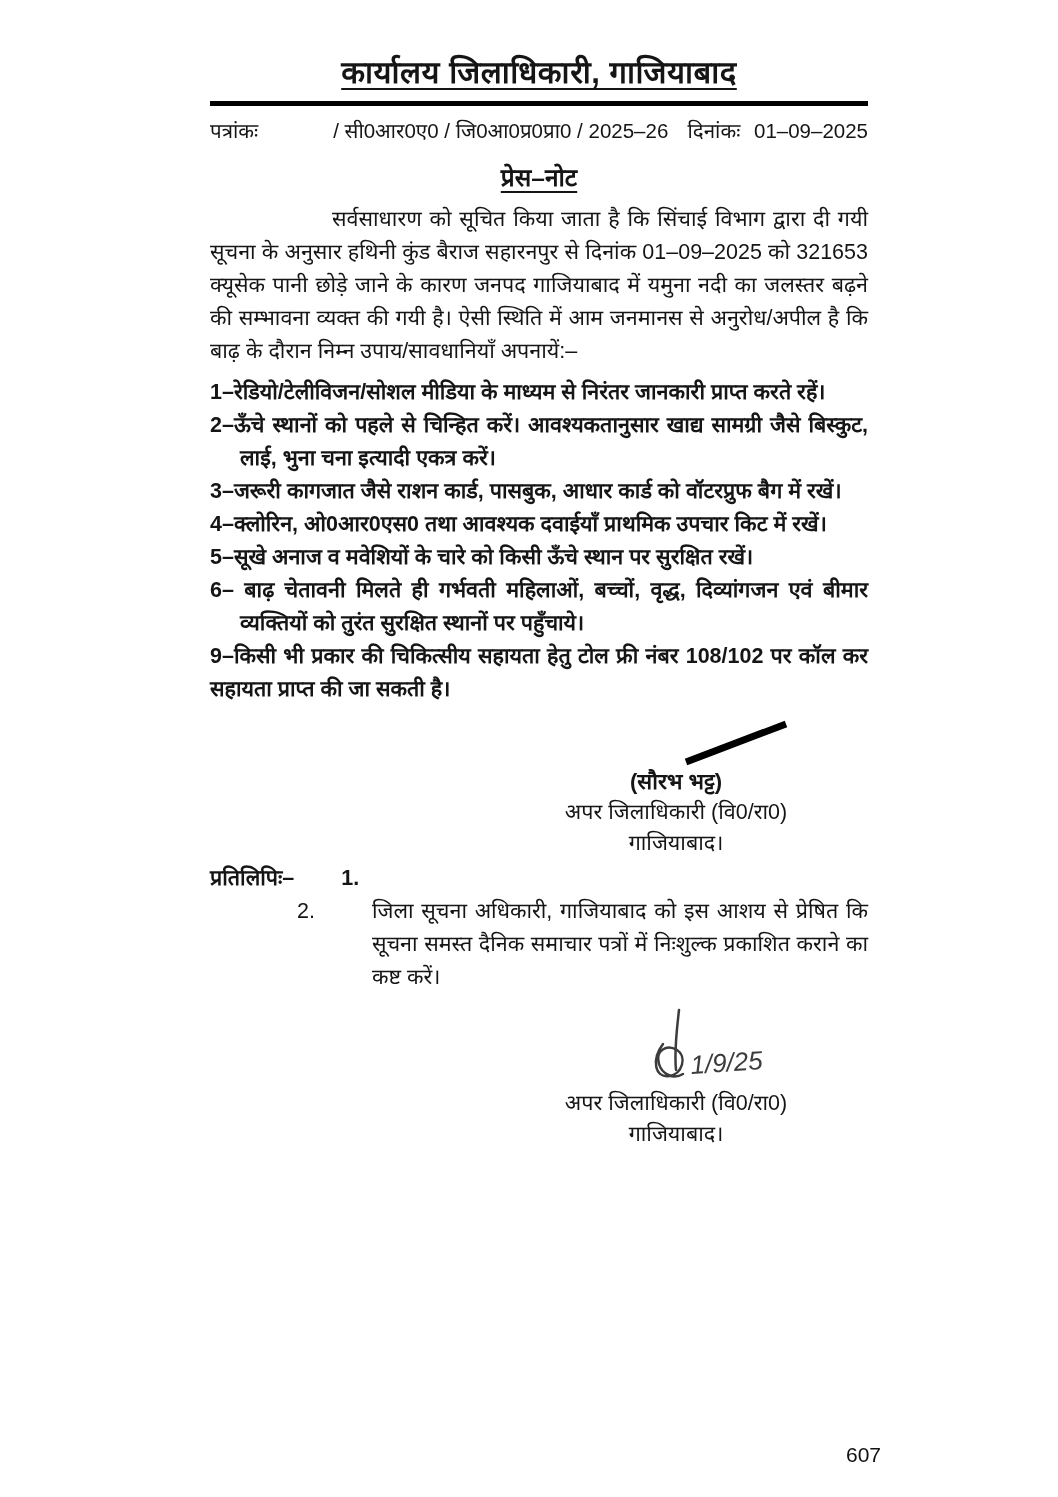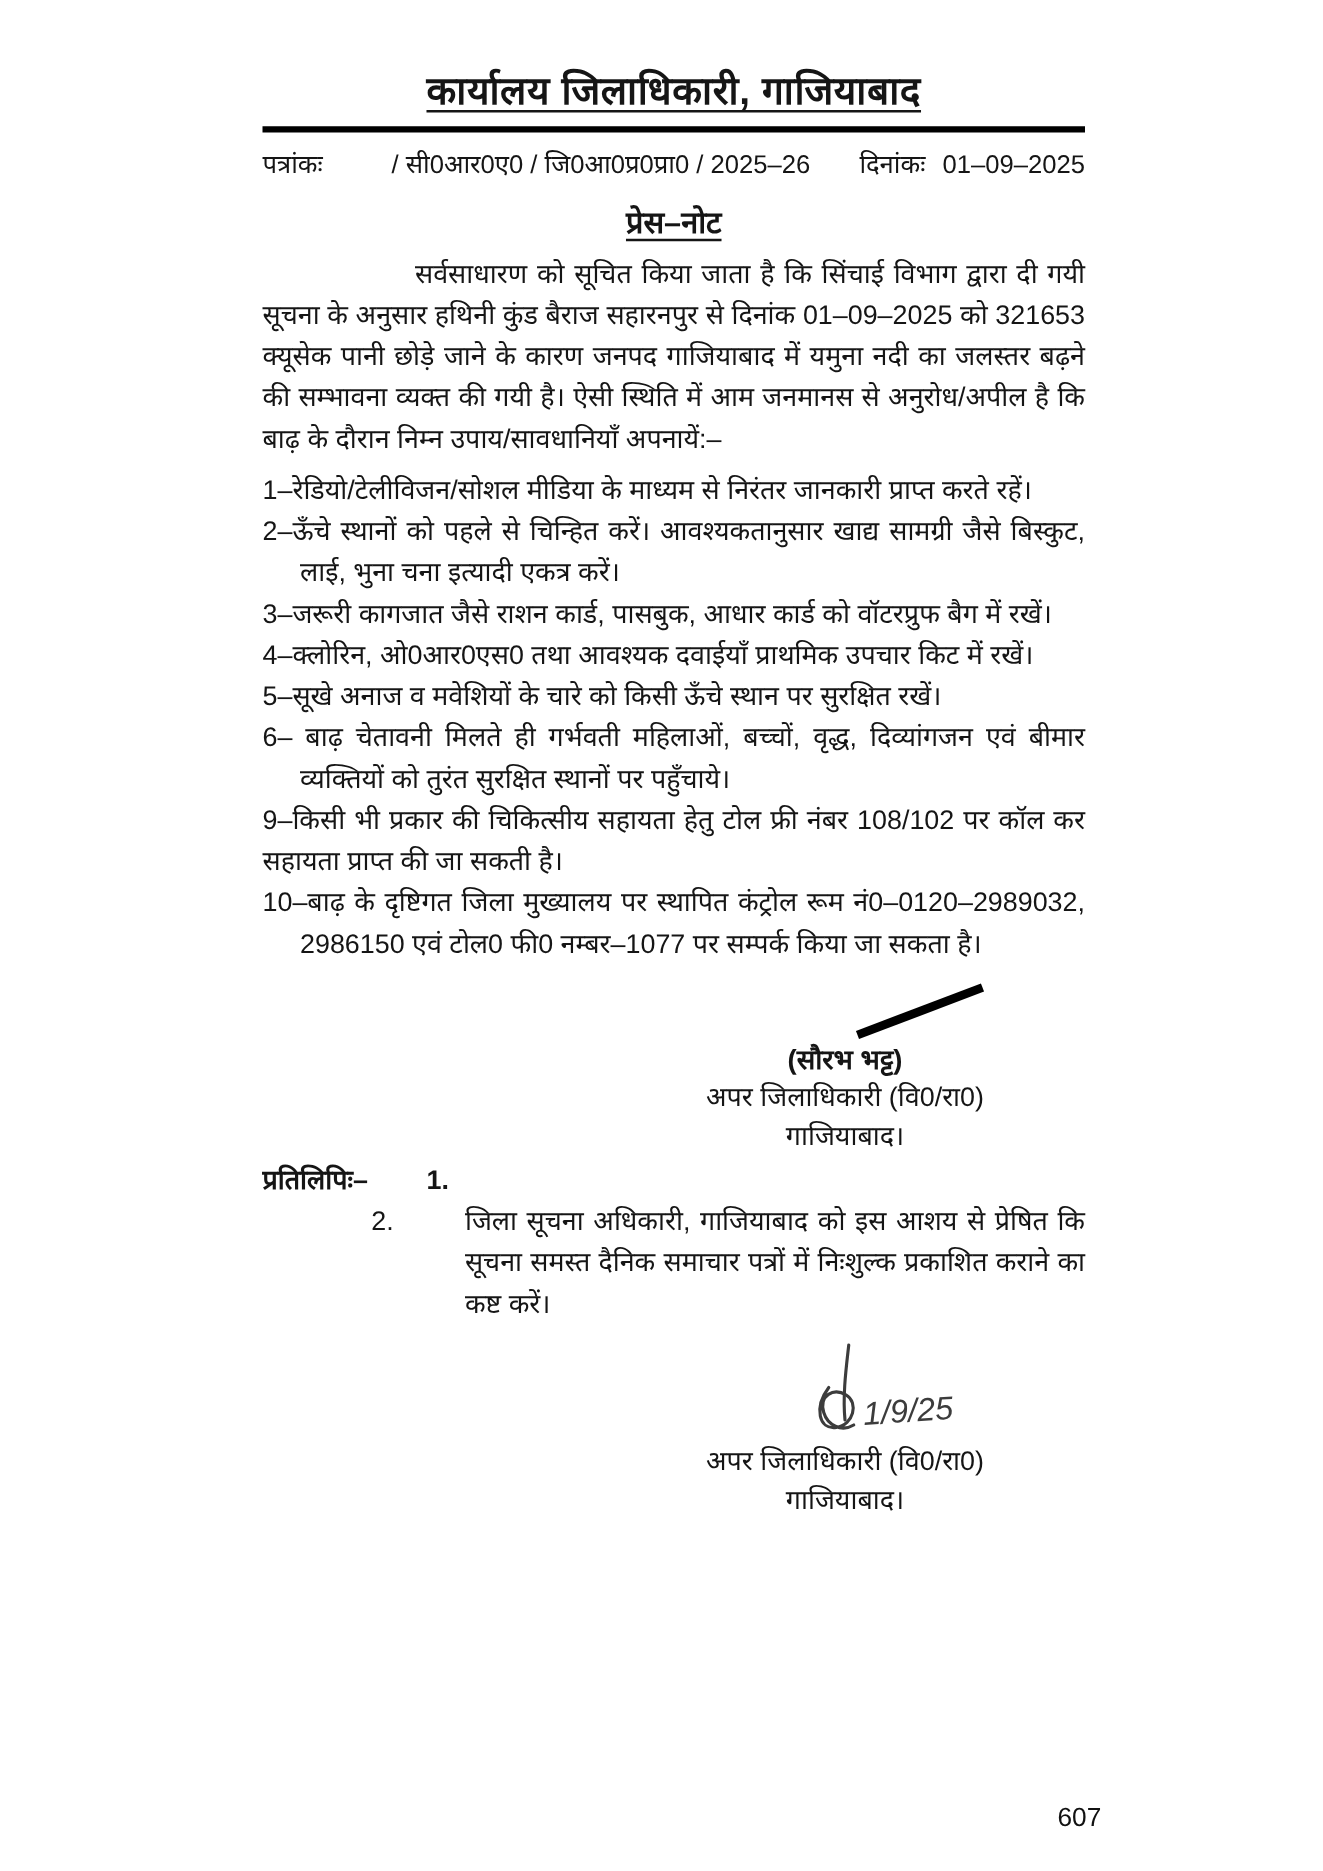"पत्रांकः" .ref-left { gap: none -> 20px }
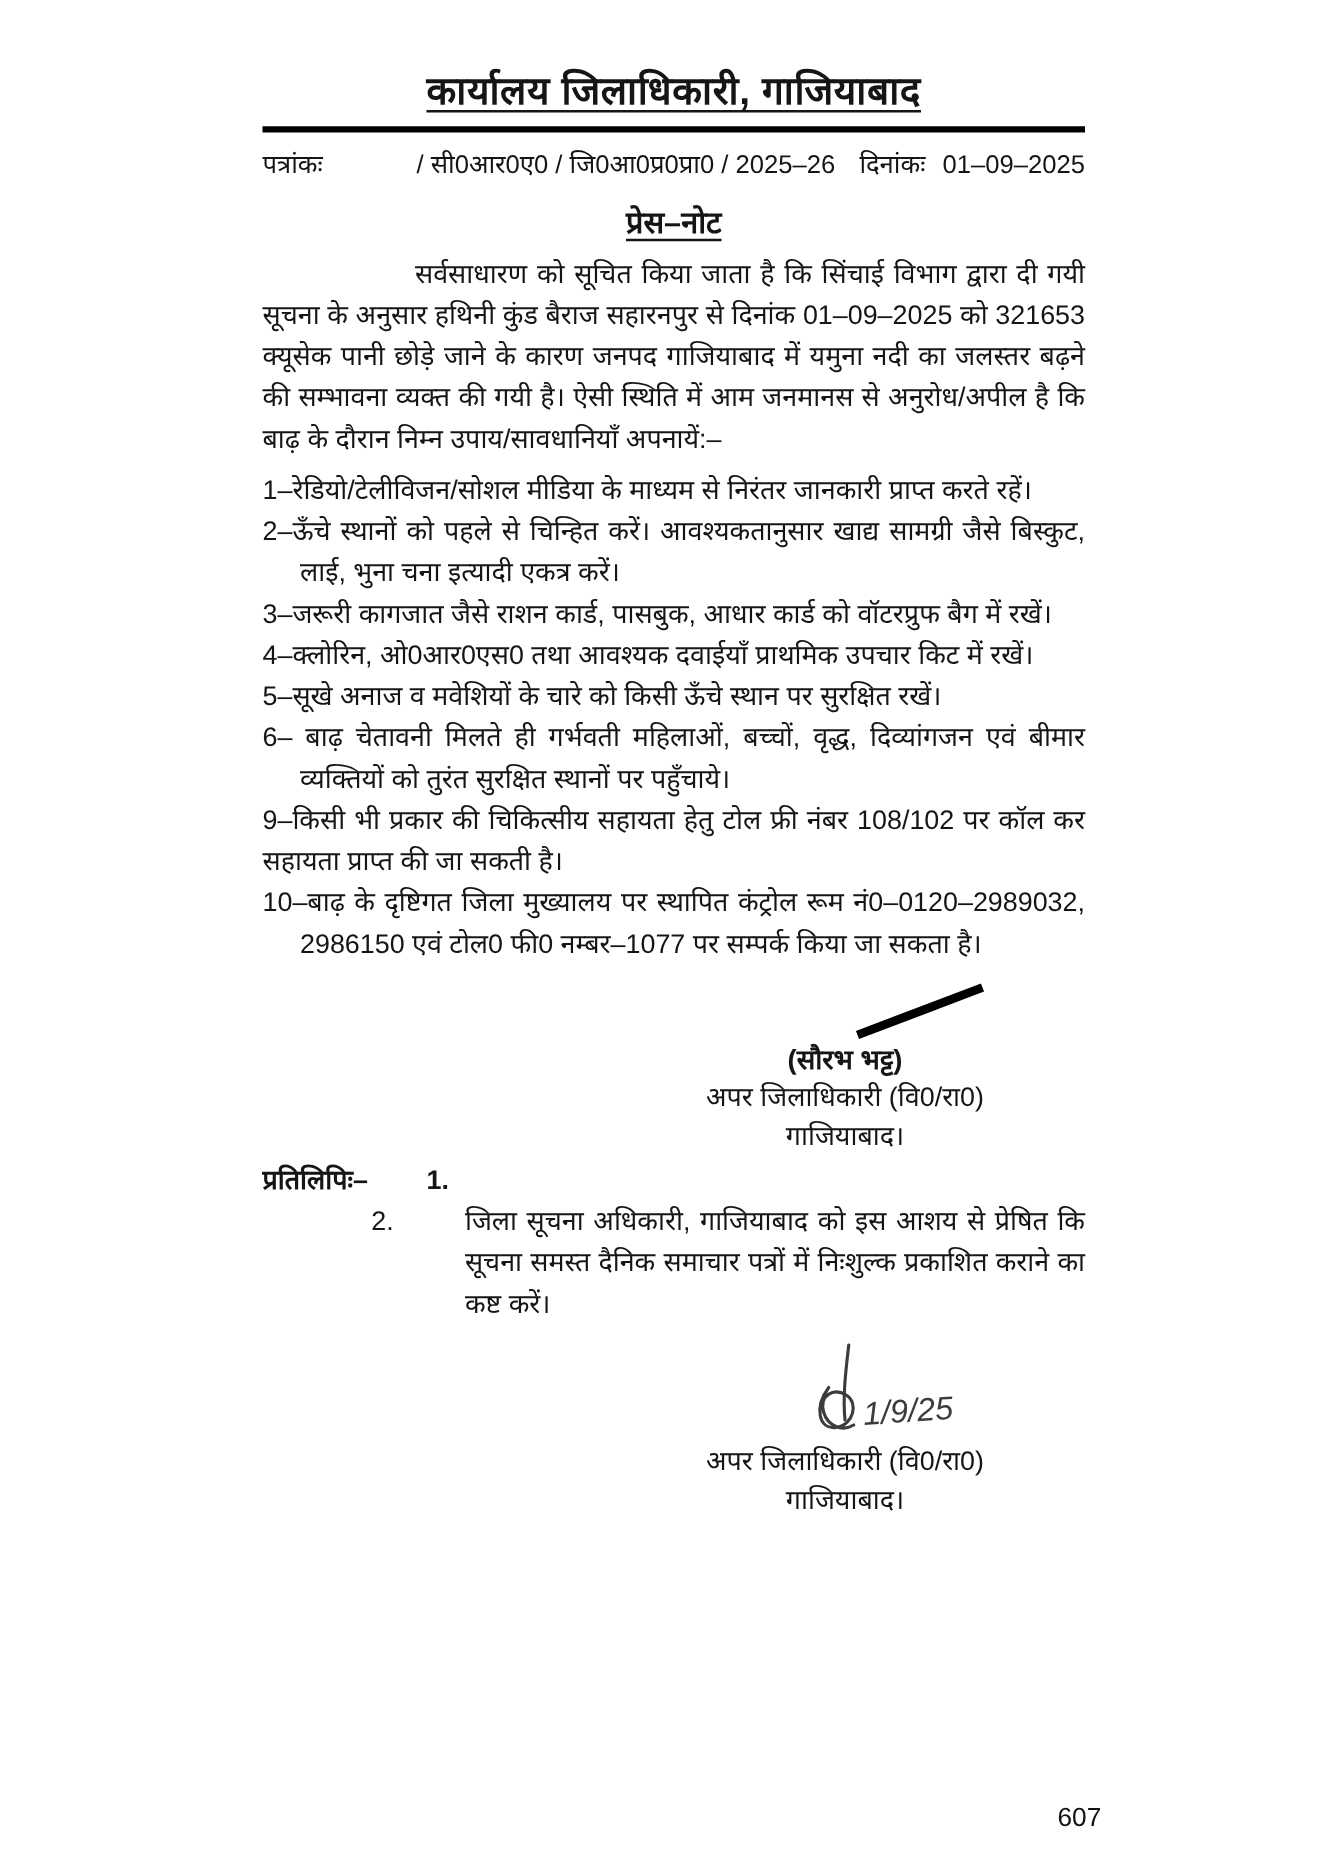"1–रेडियो/टेलीविजन/सोशल मीडिया के माध्यम" .list { font-weight: none -> bold }
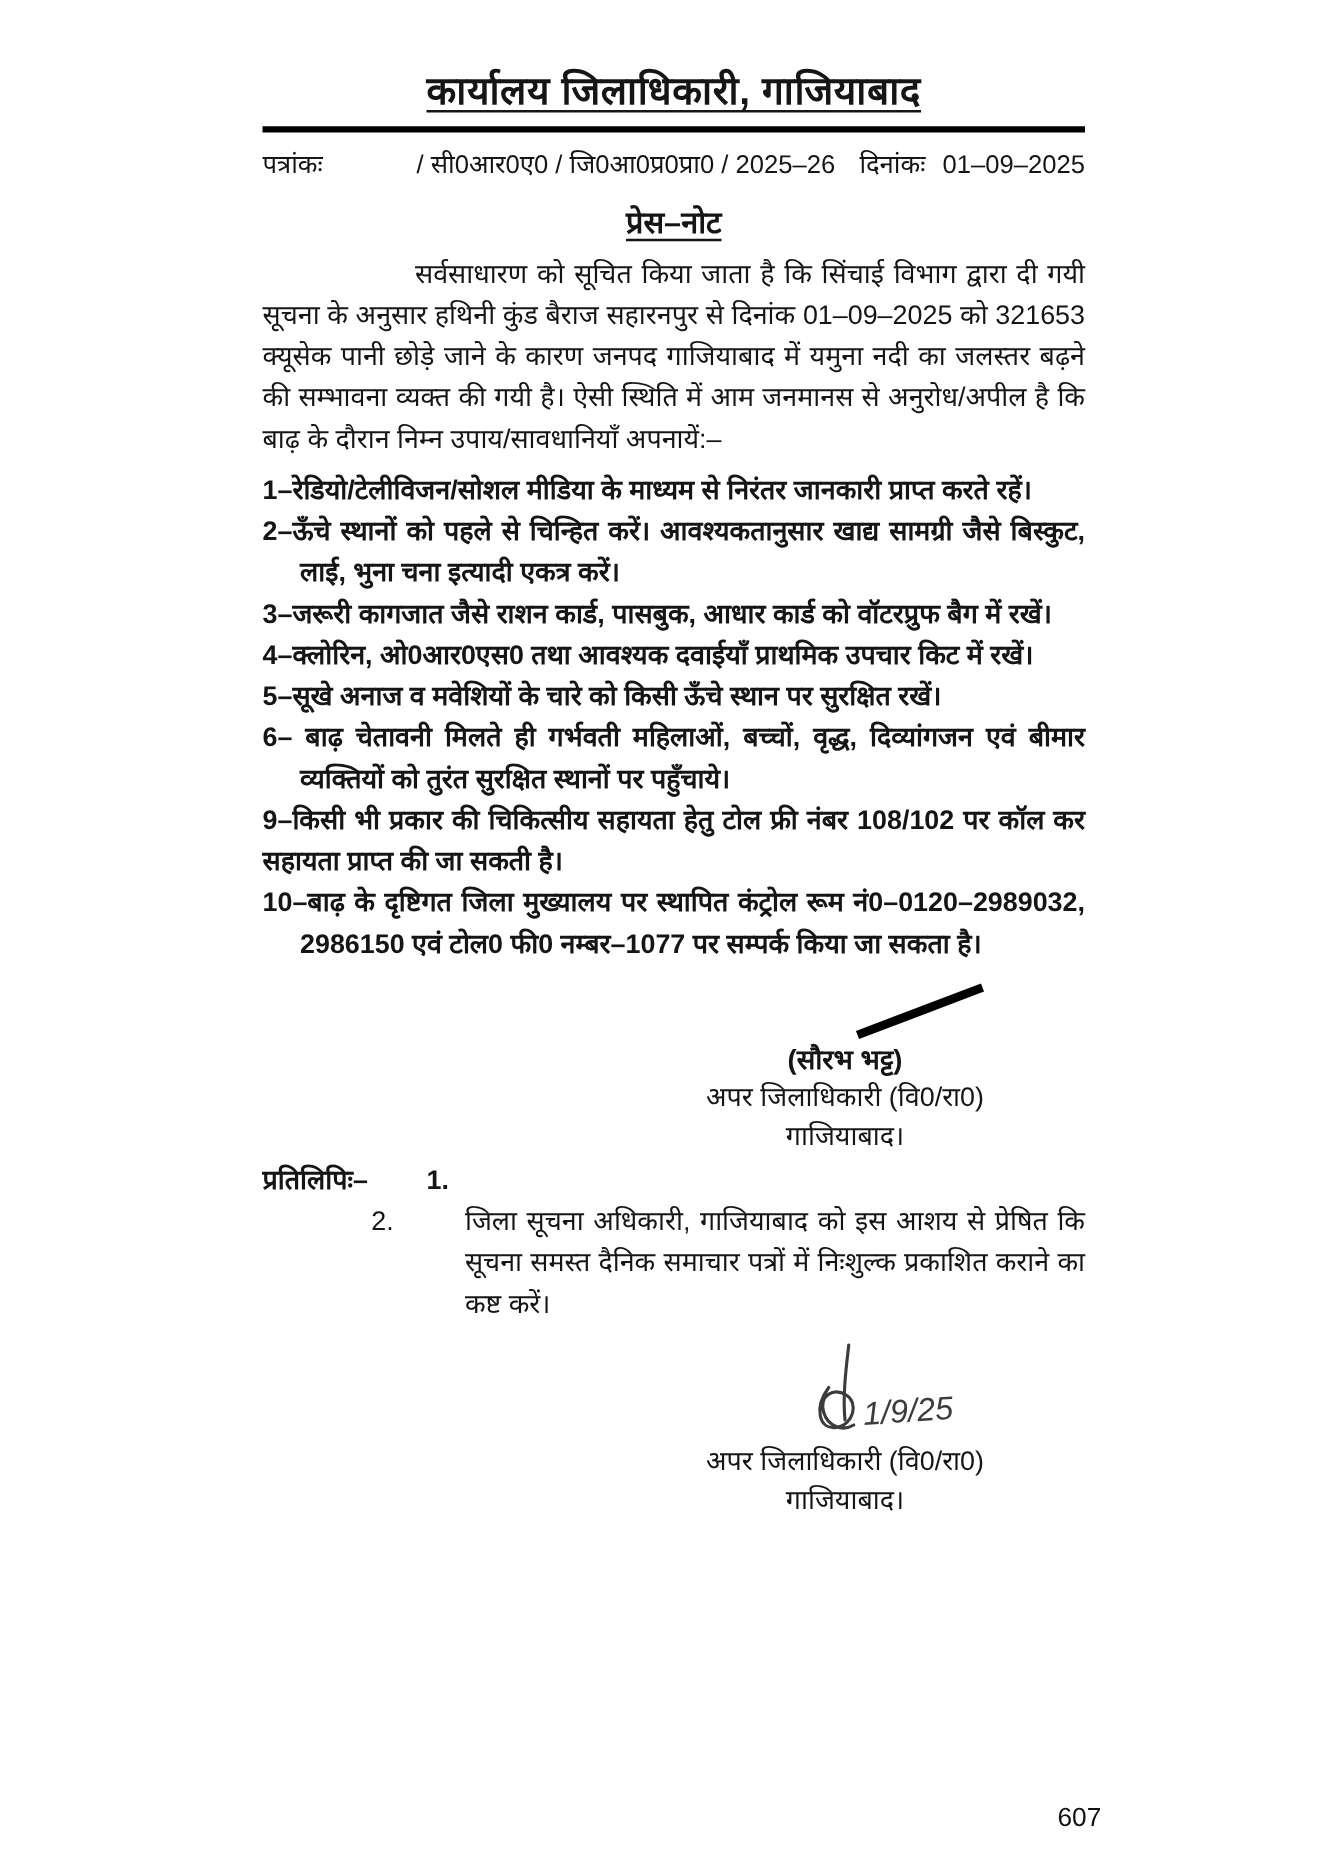"10–बाढ़ के दृष्टिगत जिला मुख्यालय" div.li { html: <div>10–बाढ़ के दृष्टिगत जिला मुख्यालय पर स्थापित कंट्रोल रूम नं0–0120–2989032, 2986150 एवं टोल0 फी0 नम्बर–1077 पर सम्पर्क किया जा सकता है।</div> -> none }
